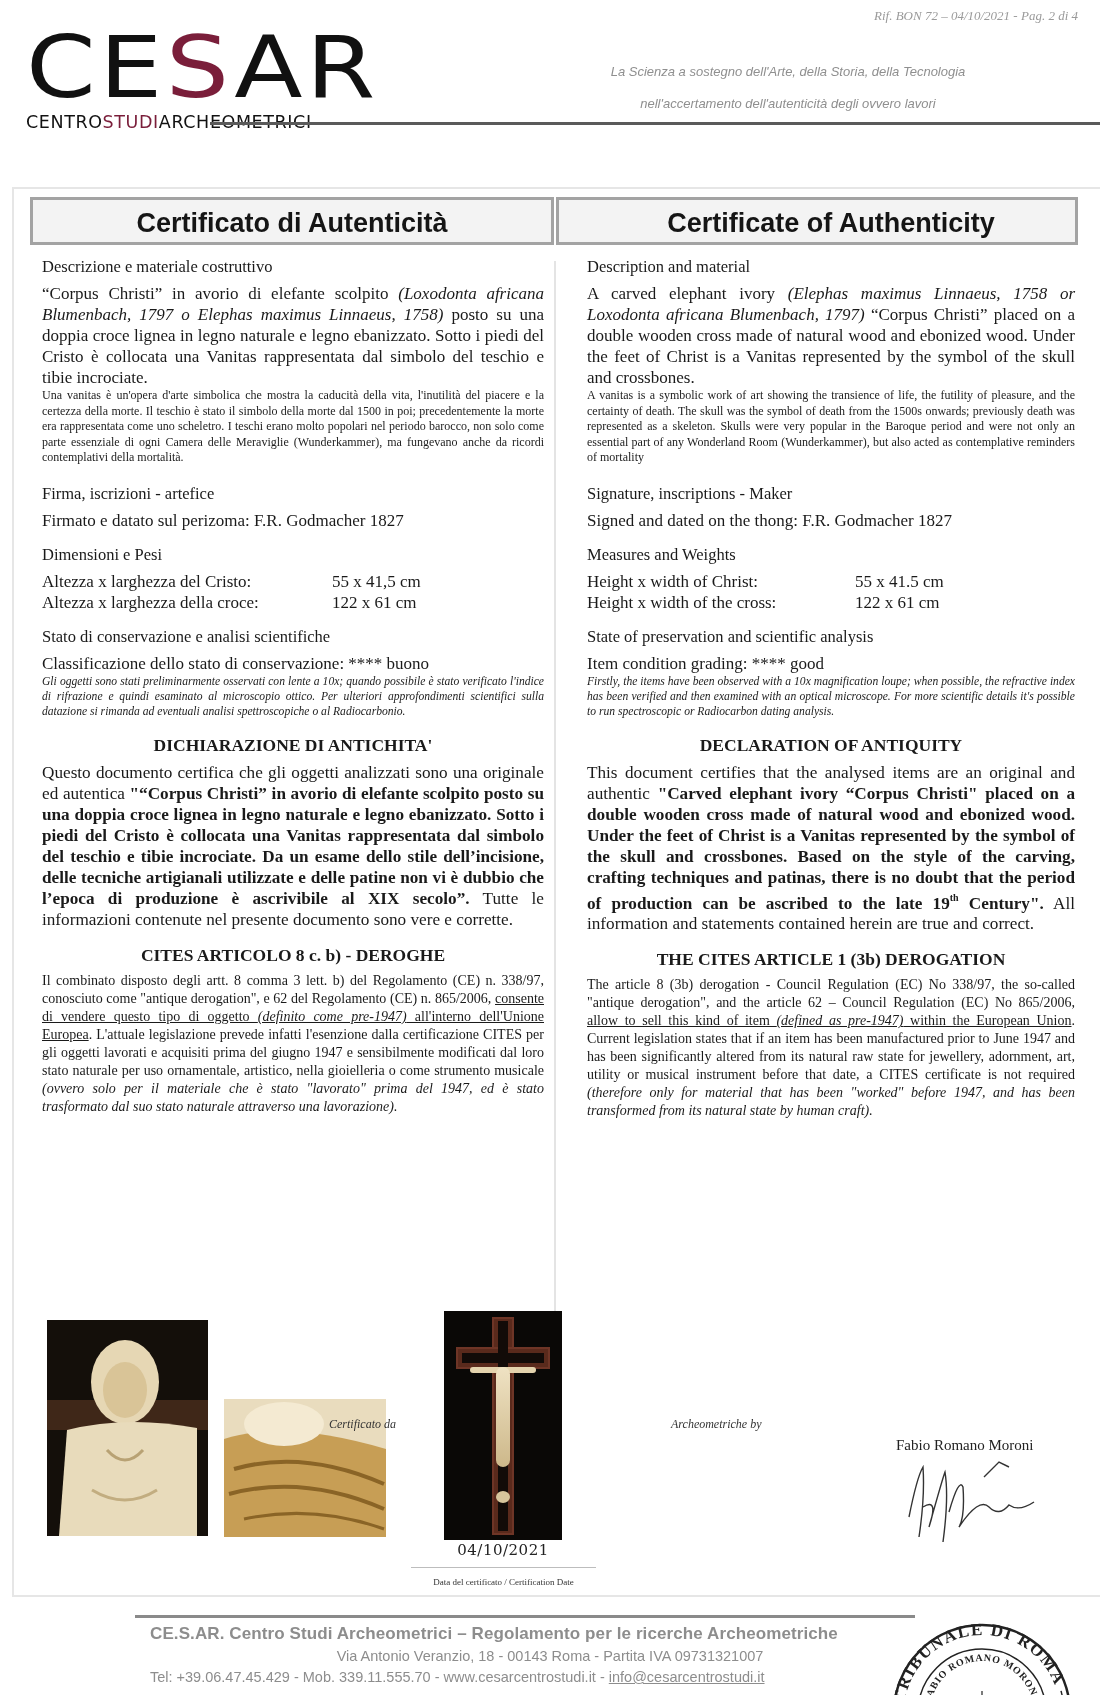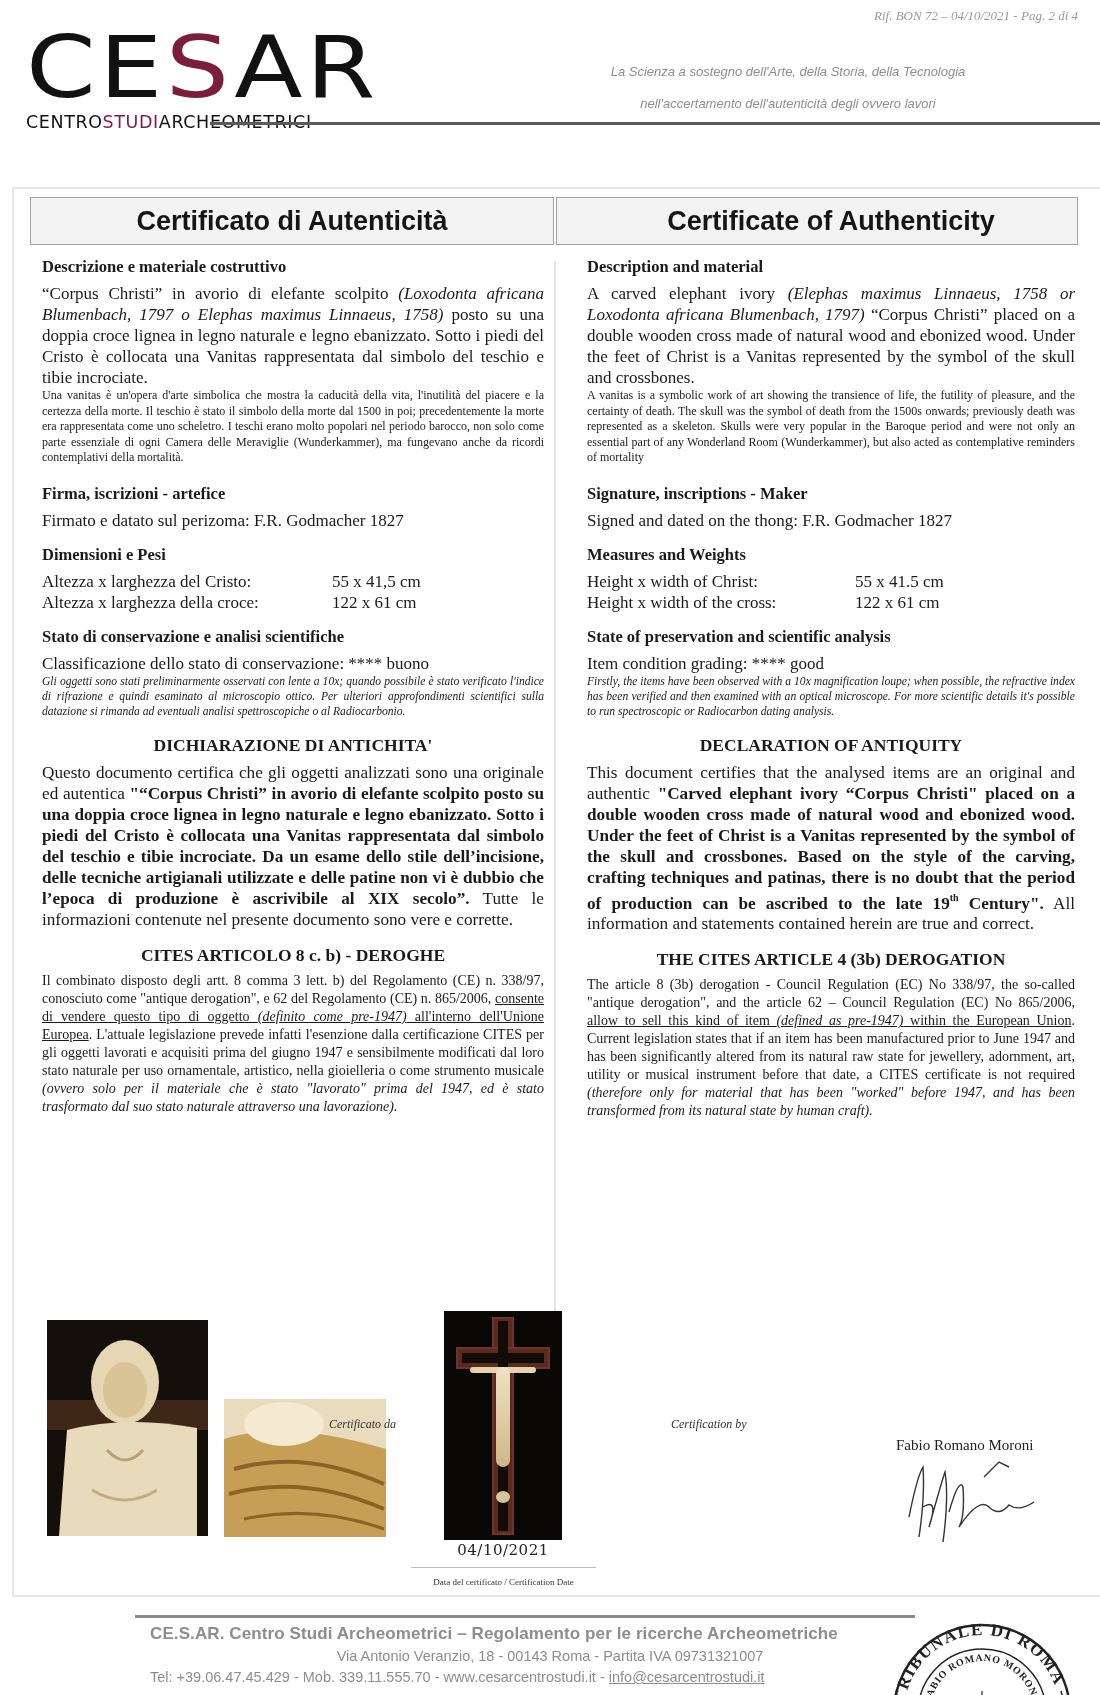"Certificato di Autenticità" .title-bar { border: 1px solid #a3a3a3 -> 3px solid #a3a3a3 }
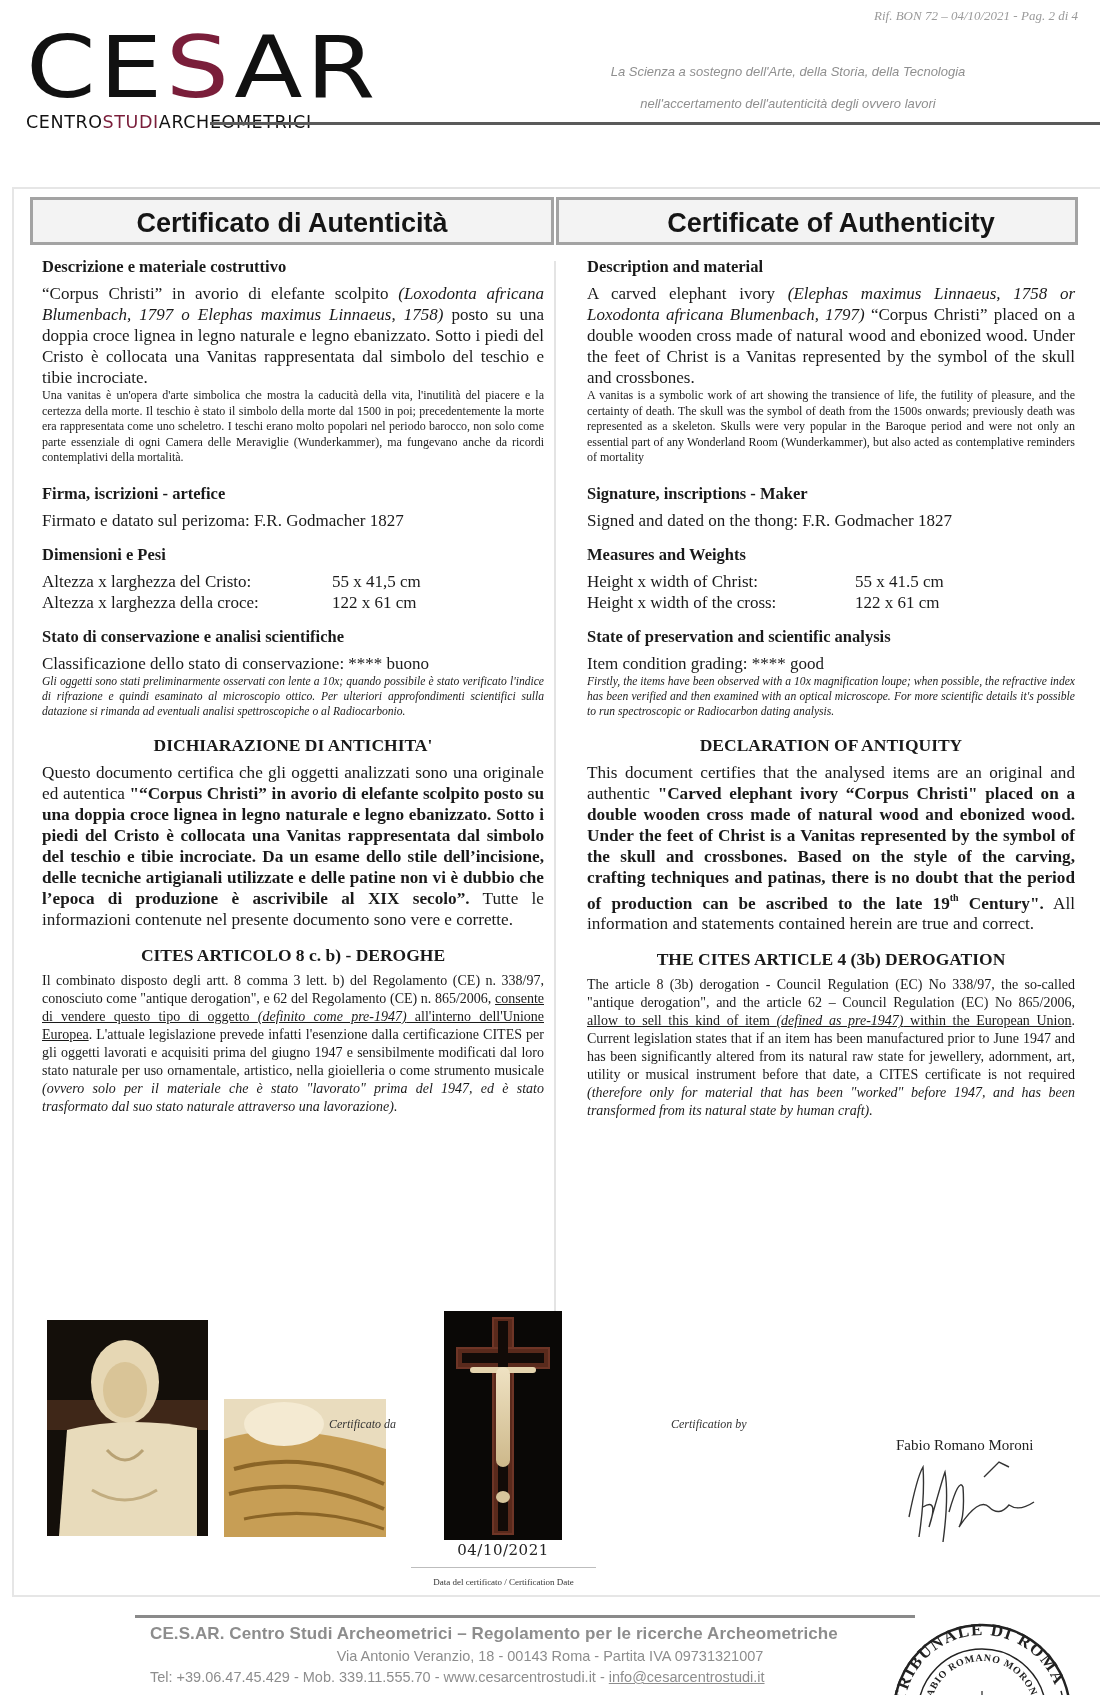"Descrizione e materiale costruttivo" .h { font-weight: bold -> normal }
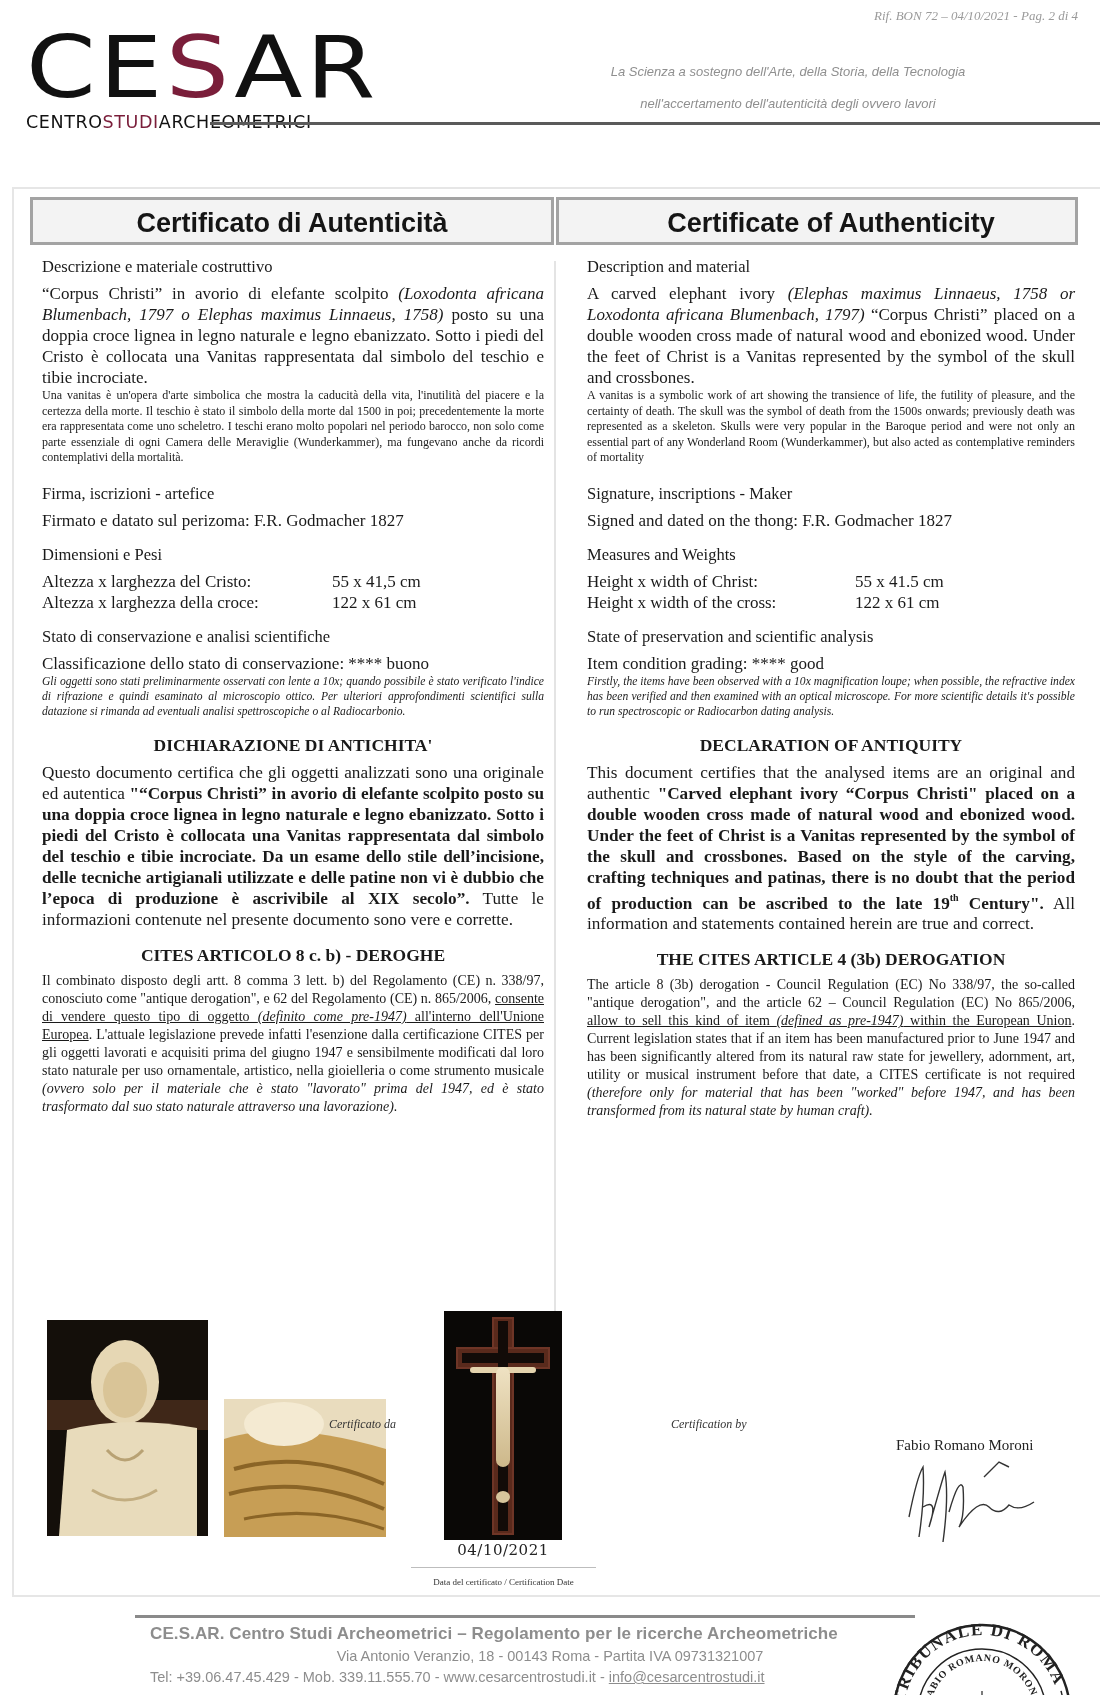"THE CITES ARTICLE 4 (3b)" div.section-title { text: 4 -> 1 }
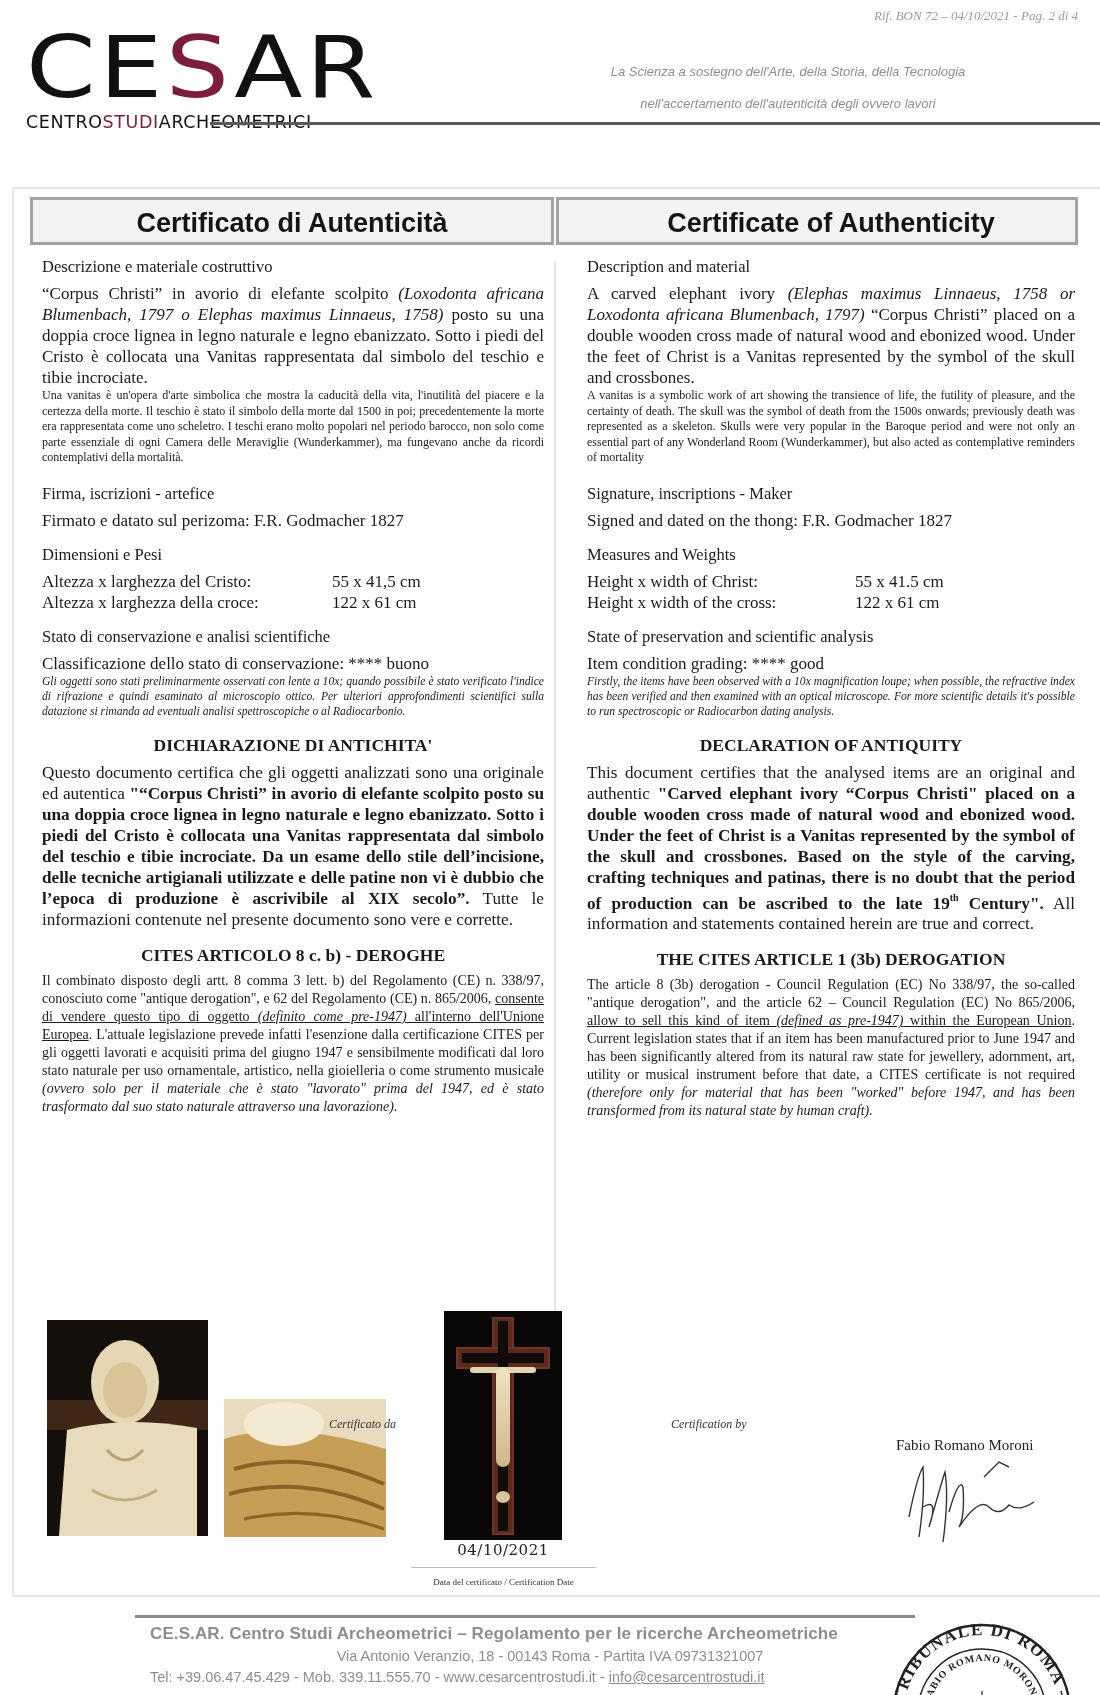"Certification by" div.authenticated-by { text: Certification -> Archeometriche }
